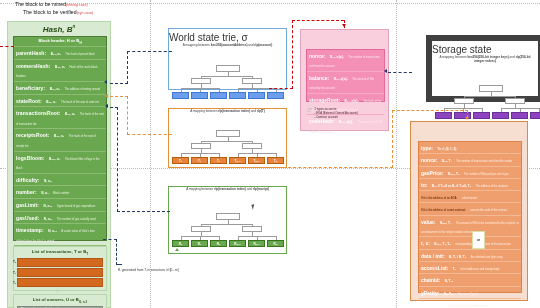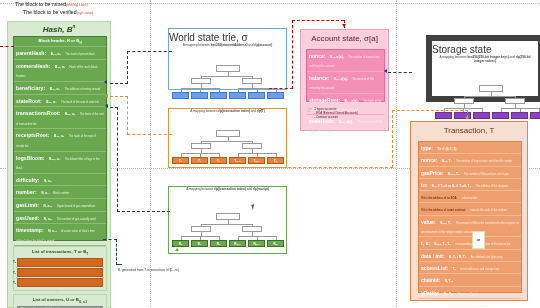"Account state, σ[a]" div.acct-title { html: <div>Account state, σ[a]</div> -> none }
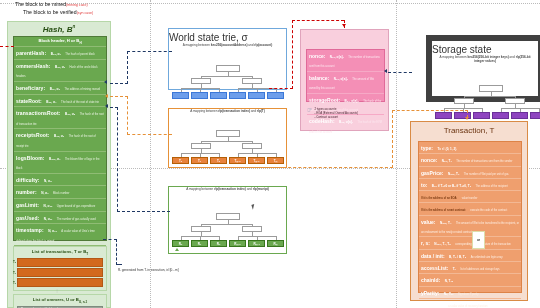"Transaction, T" div.txn-title { html: <div>Transaction, T</div> -> none }
